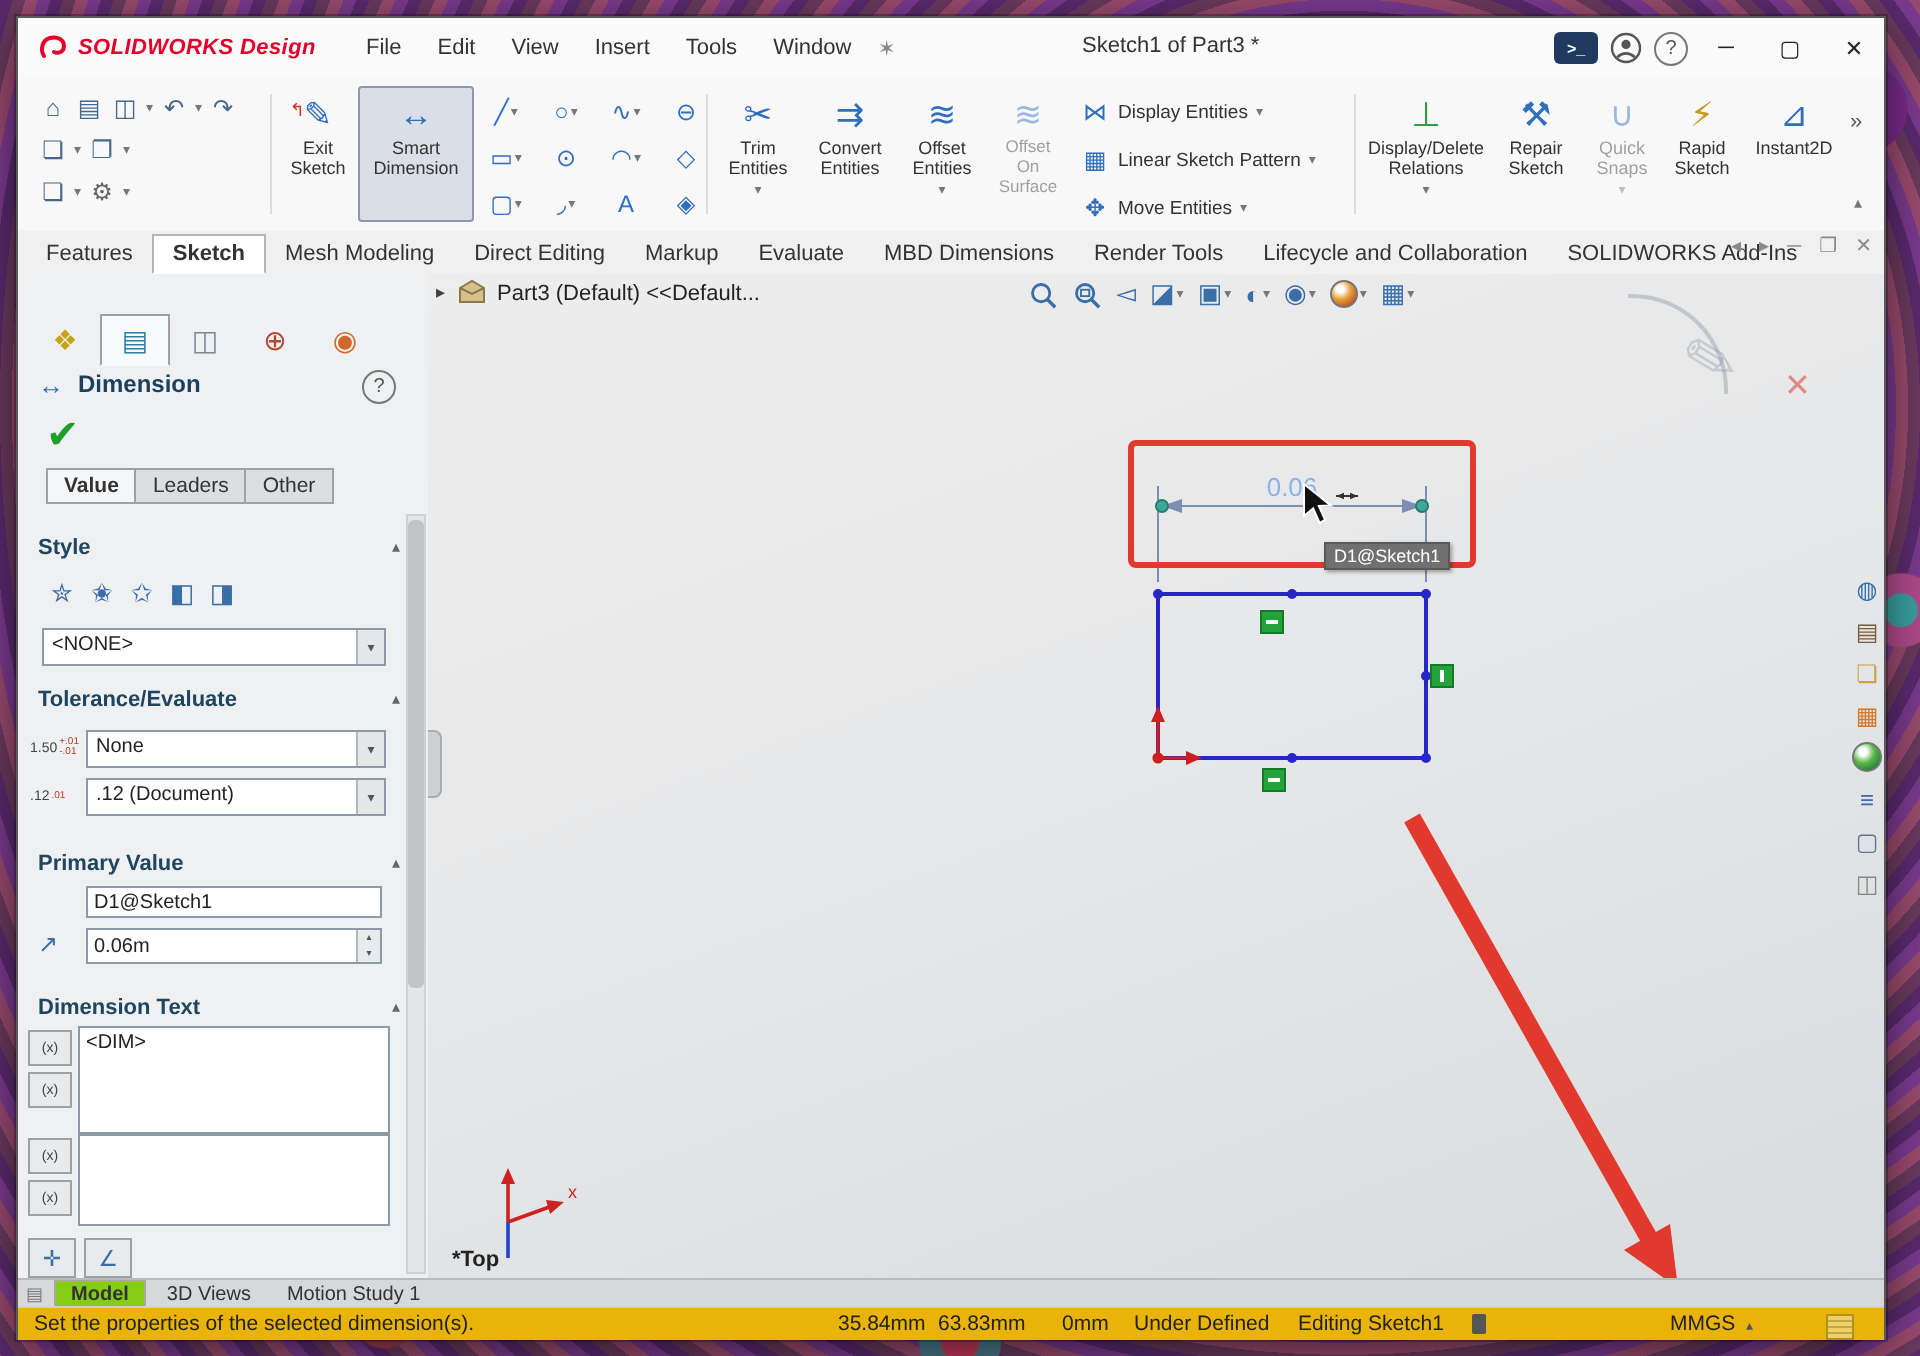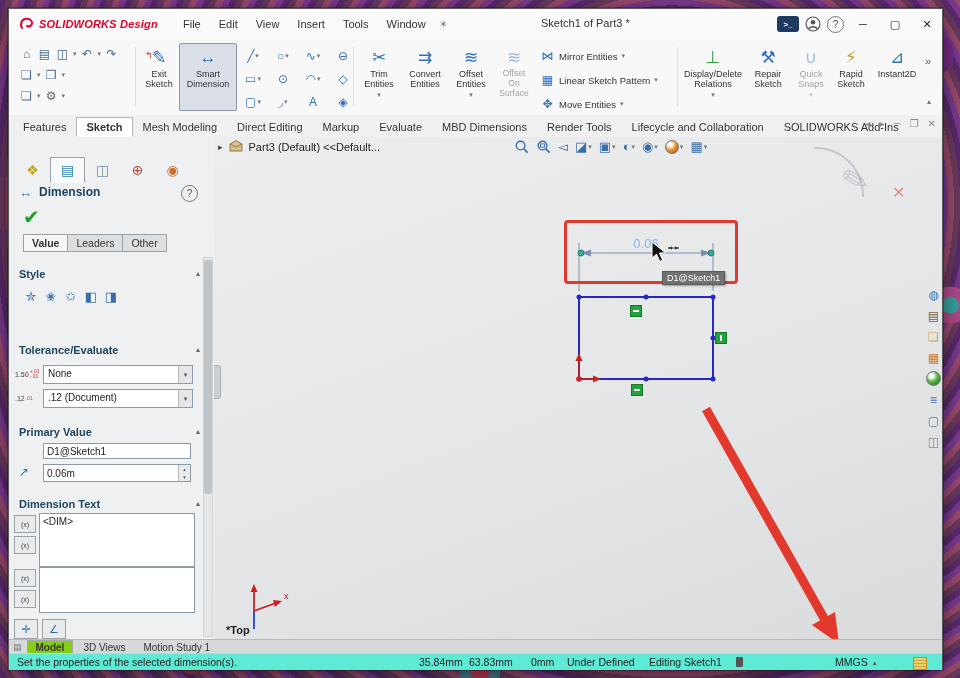"Mirror Entities" span.mlbl { text: Mirror -> Display }
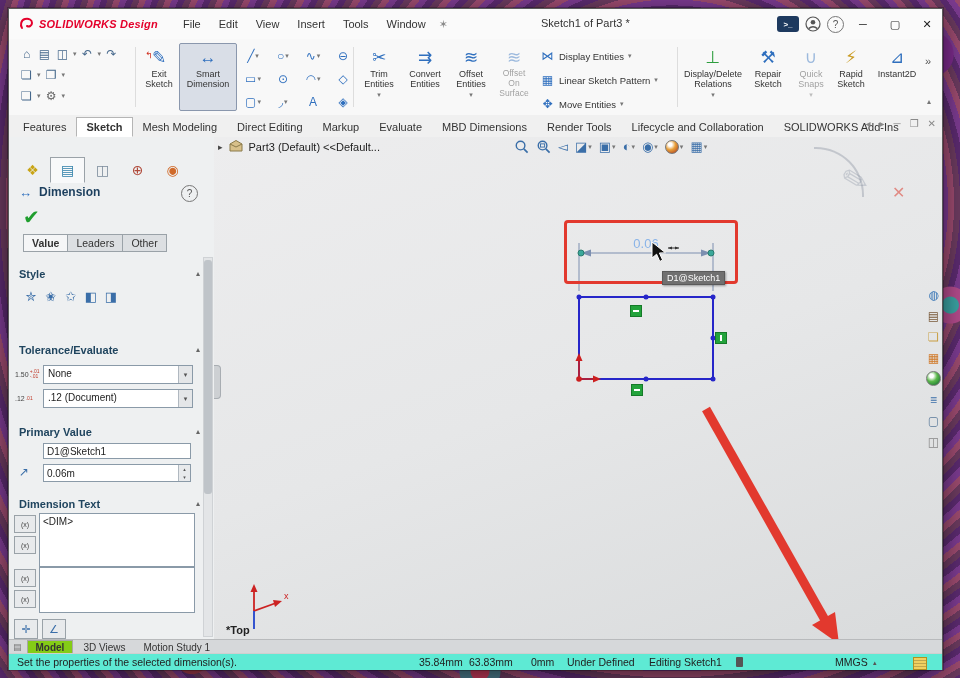"<NONE>" div.dd { html: none -> <div> <span>&lt;NONE&gt;</span> <span>▾</span> </div> }
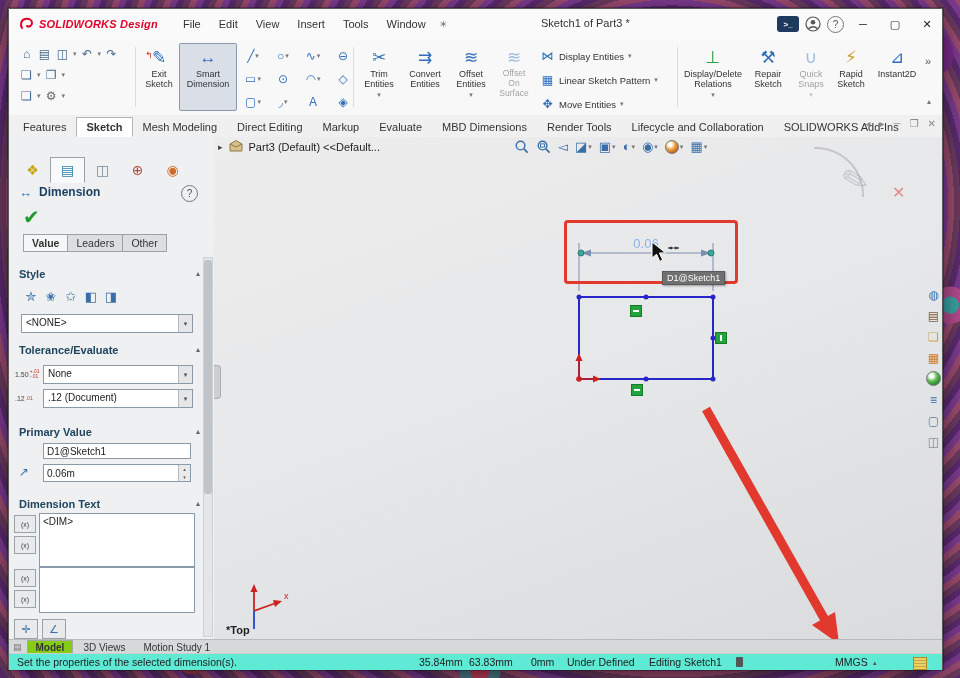"Set the properties of the" .statusbar { background: #5eead4 -> #eab308 }
